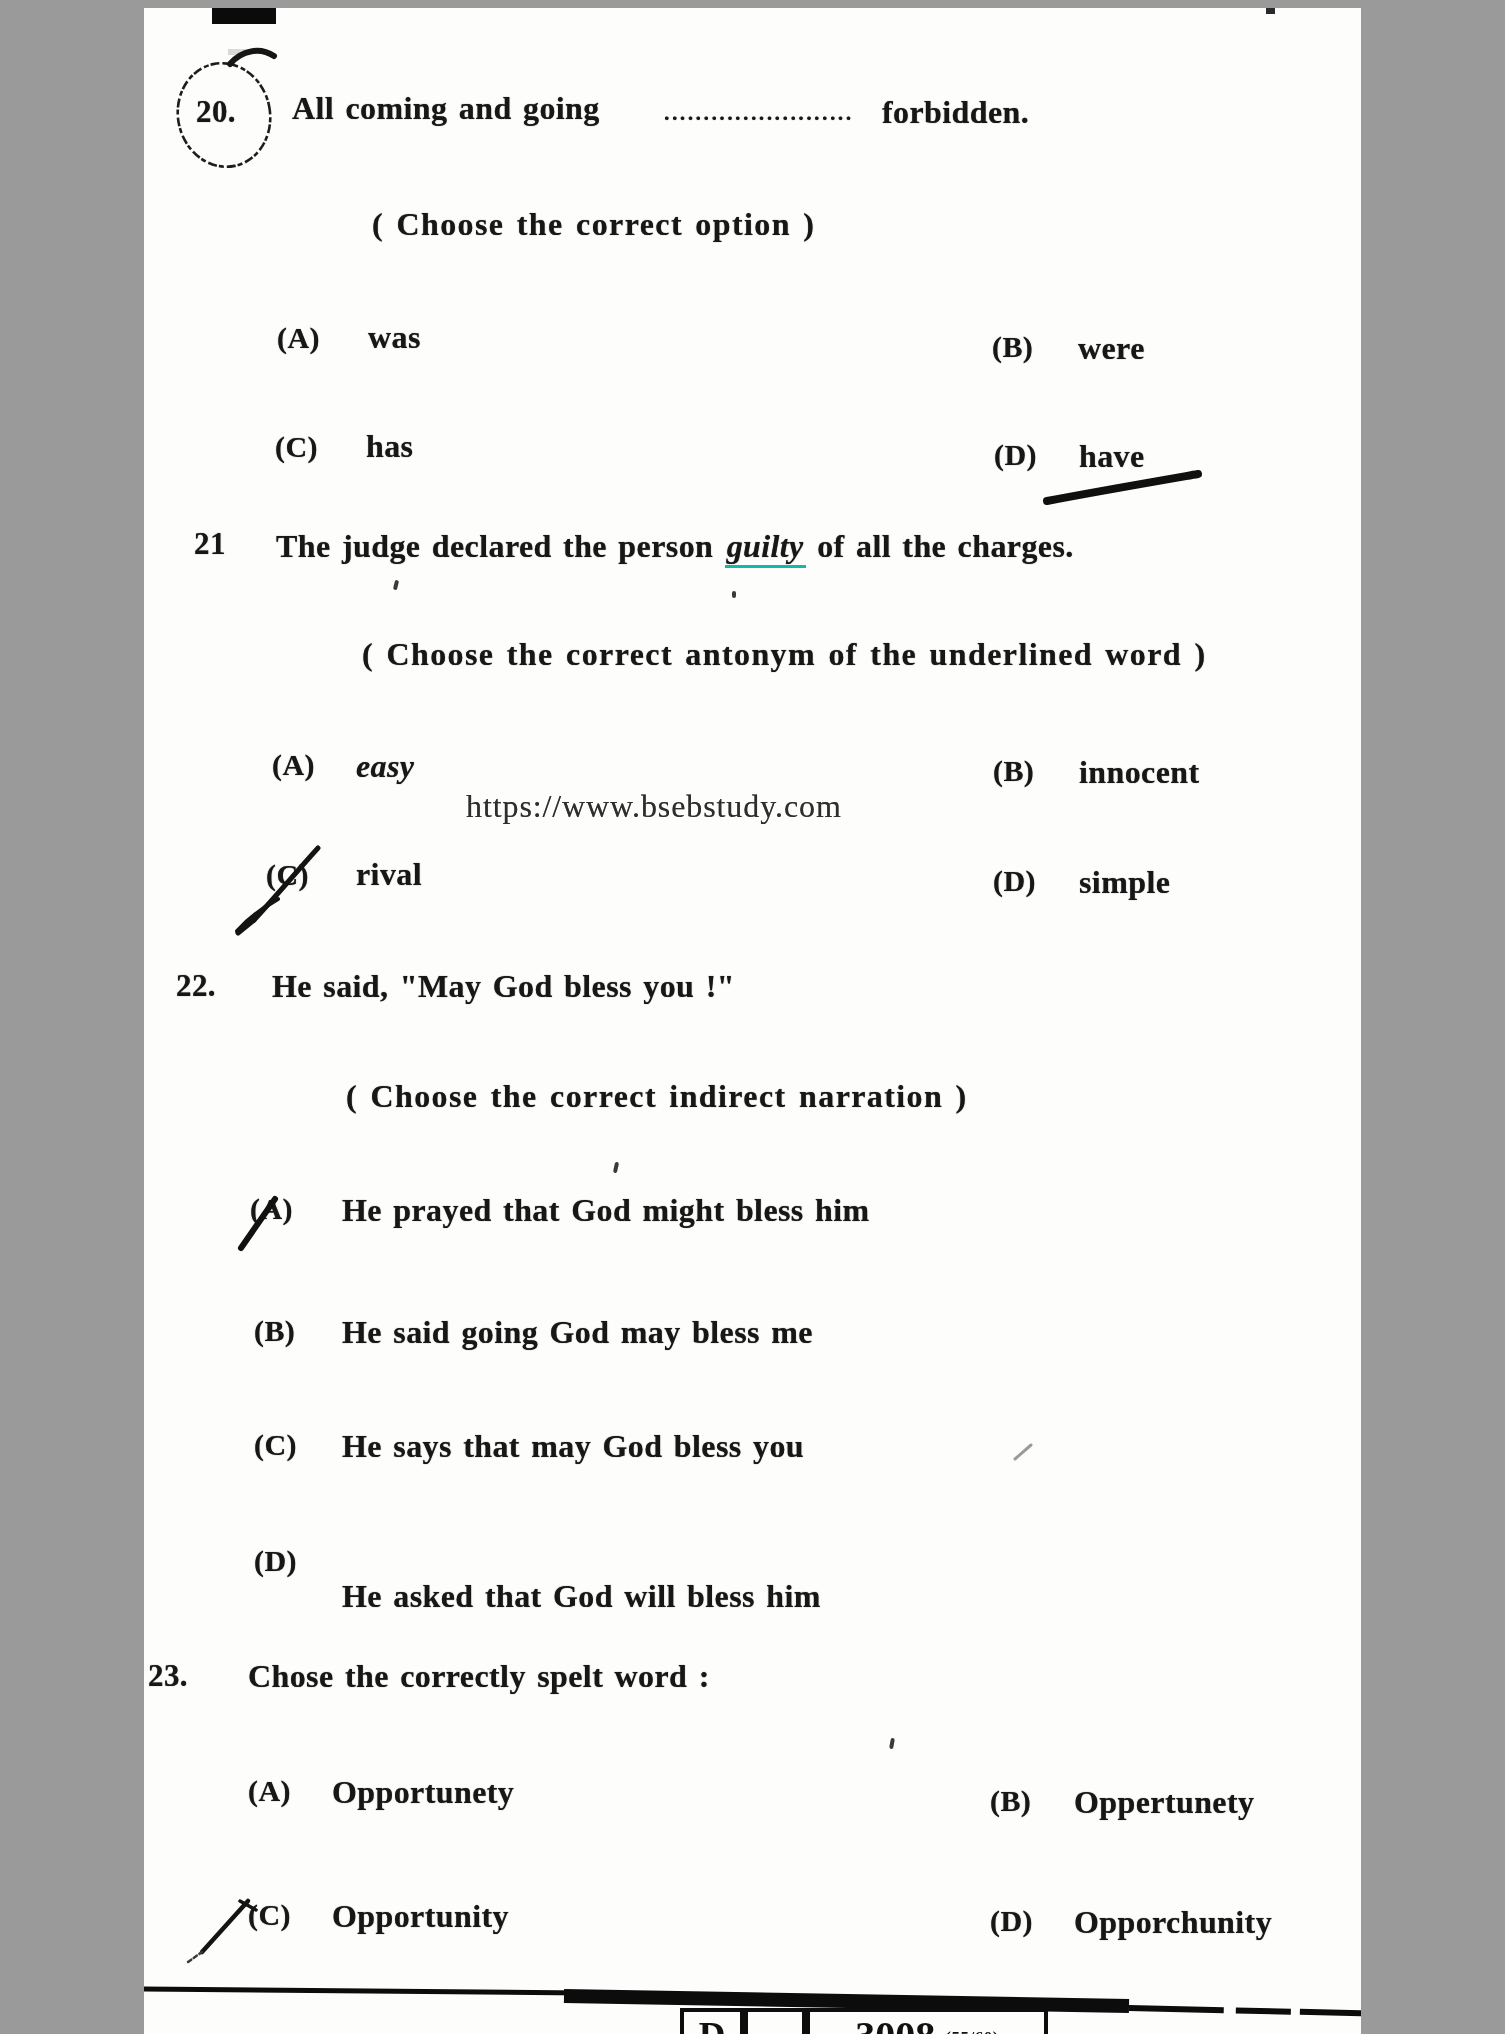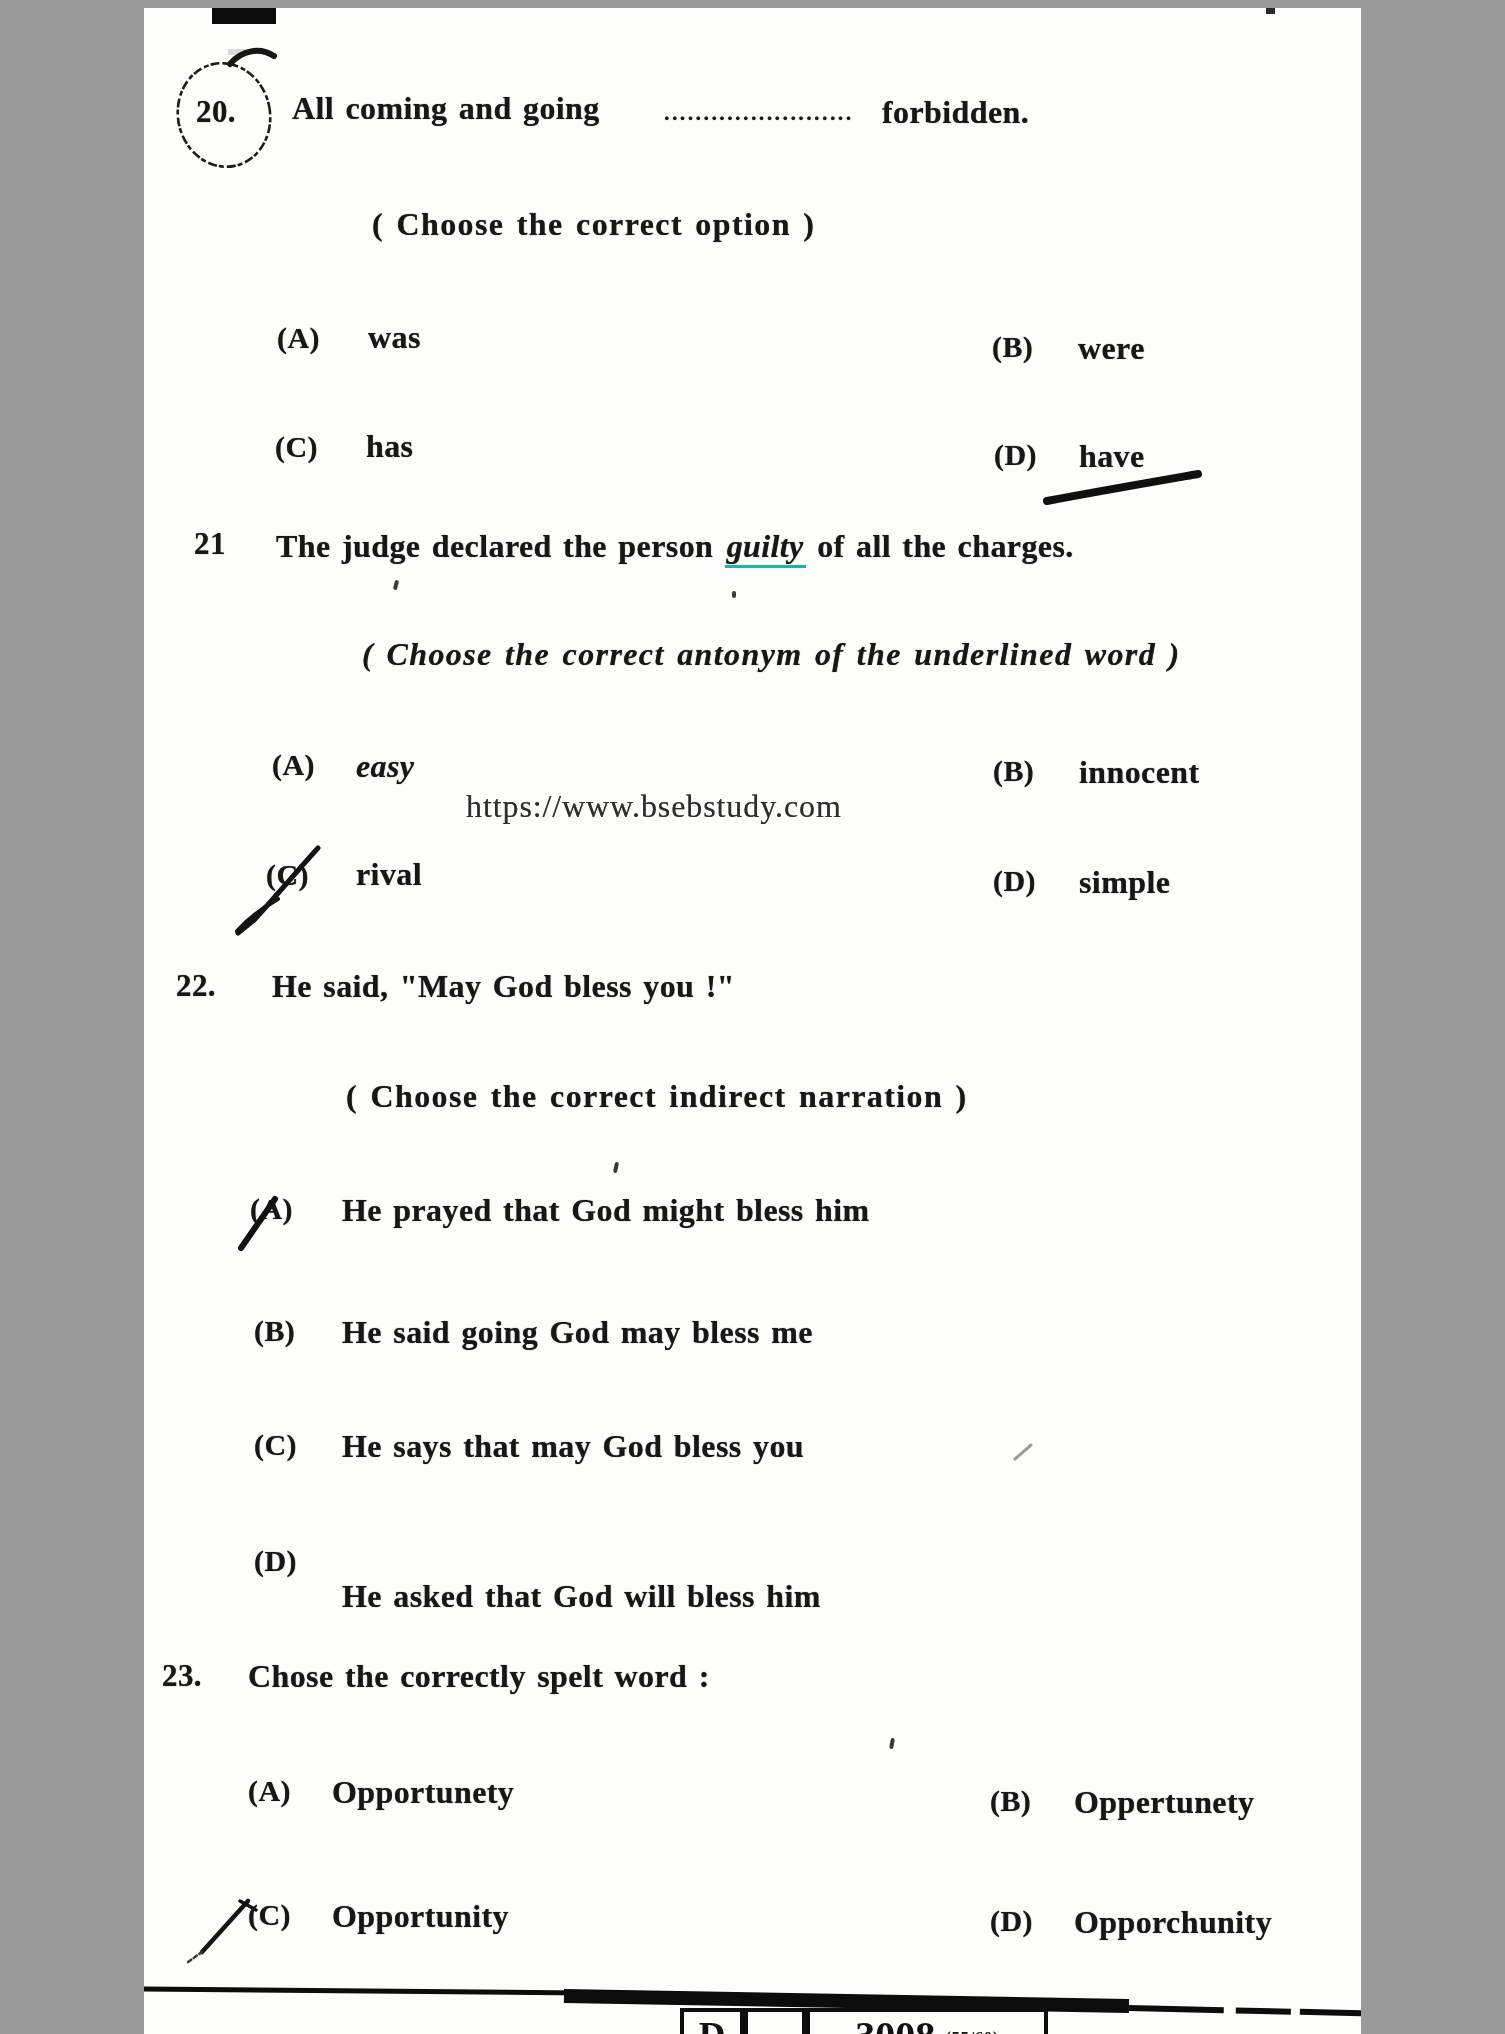"( Choose the correct antonym" div.t { font-style: italic -> none }
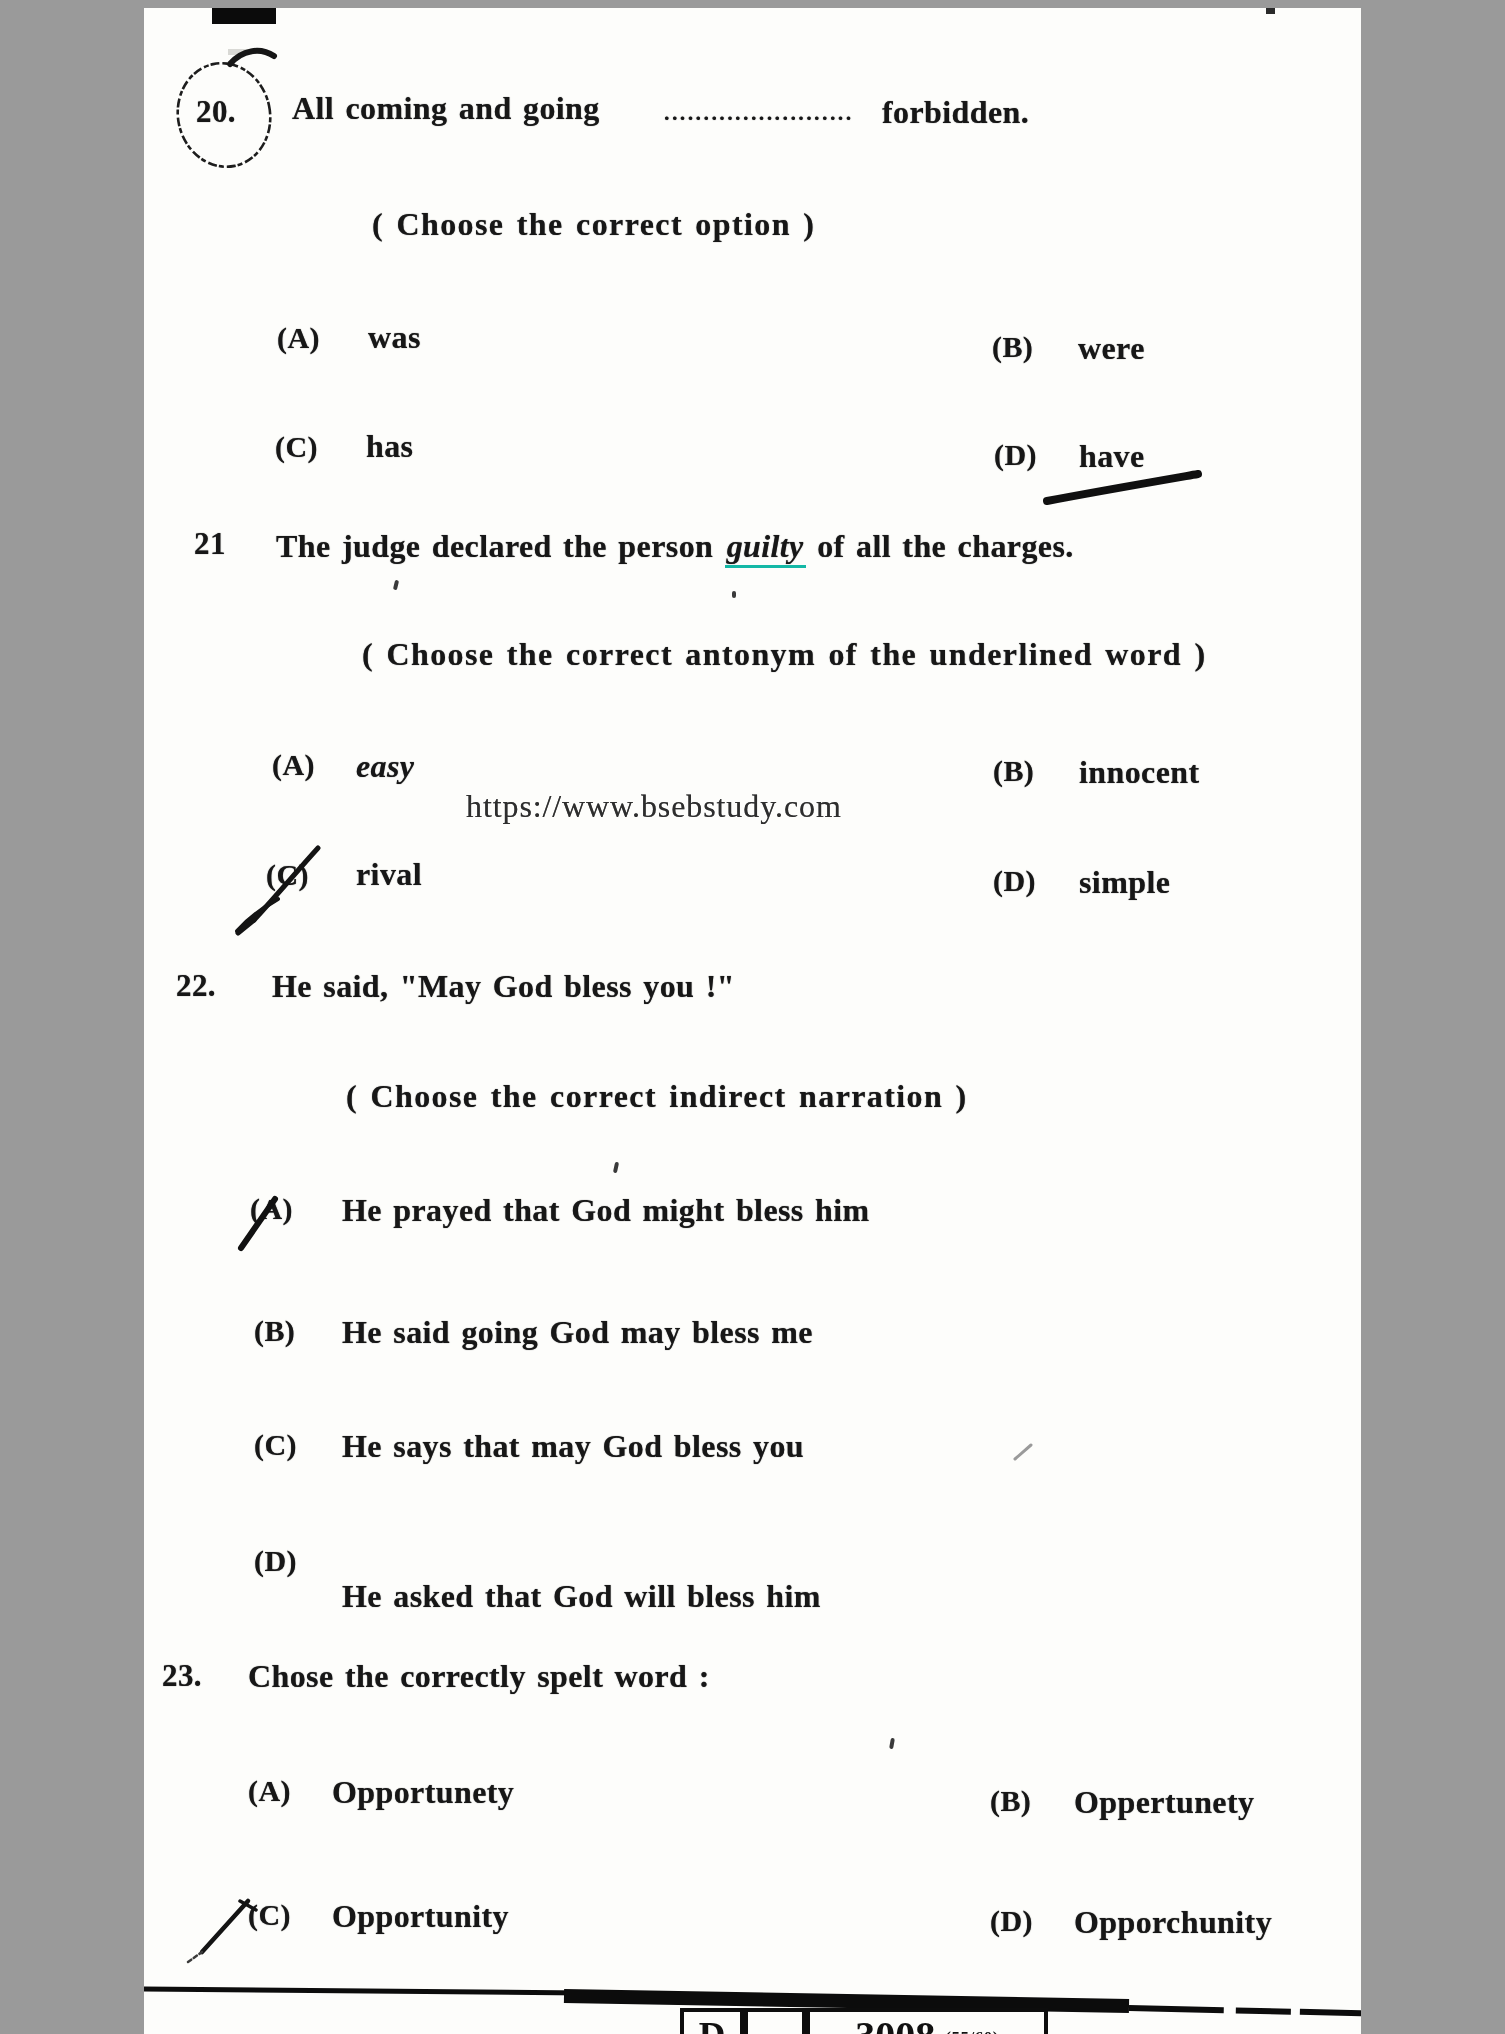"23." div.t { left: 18px -> 4px }
